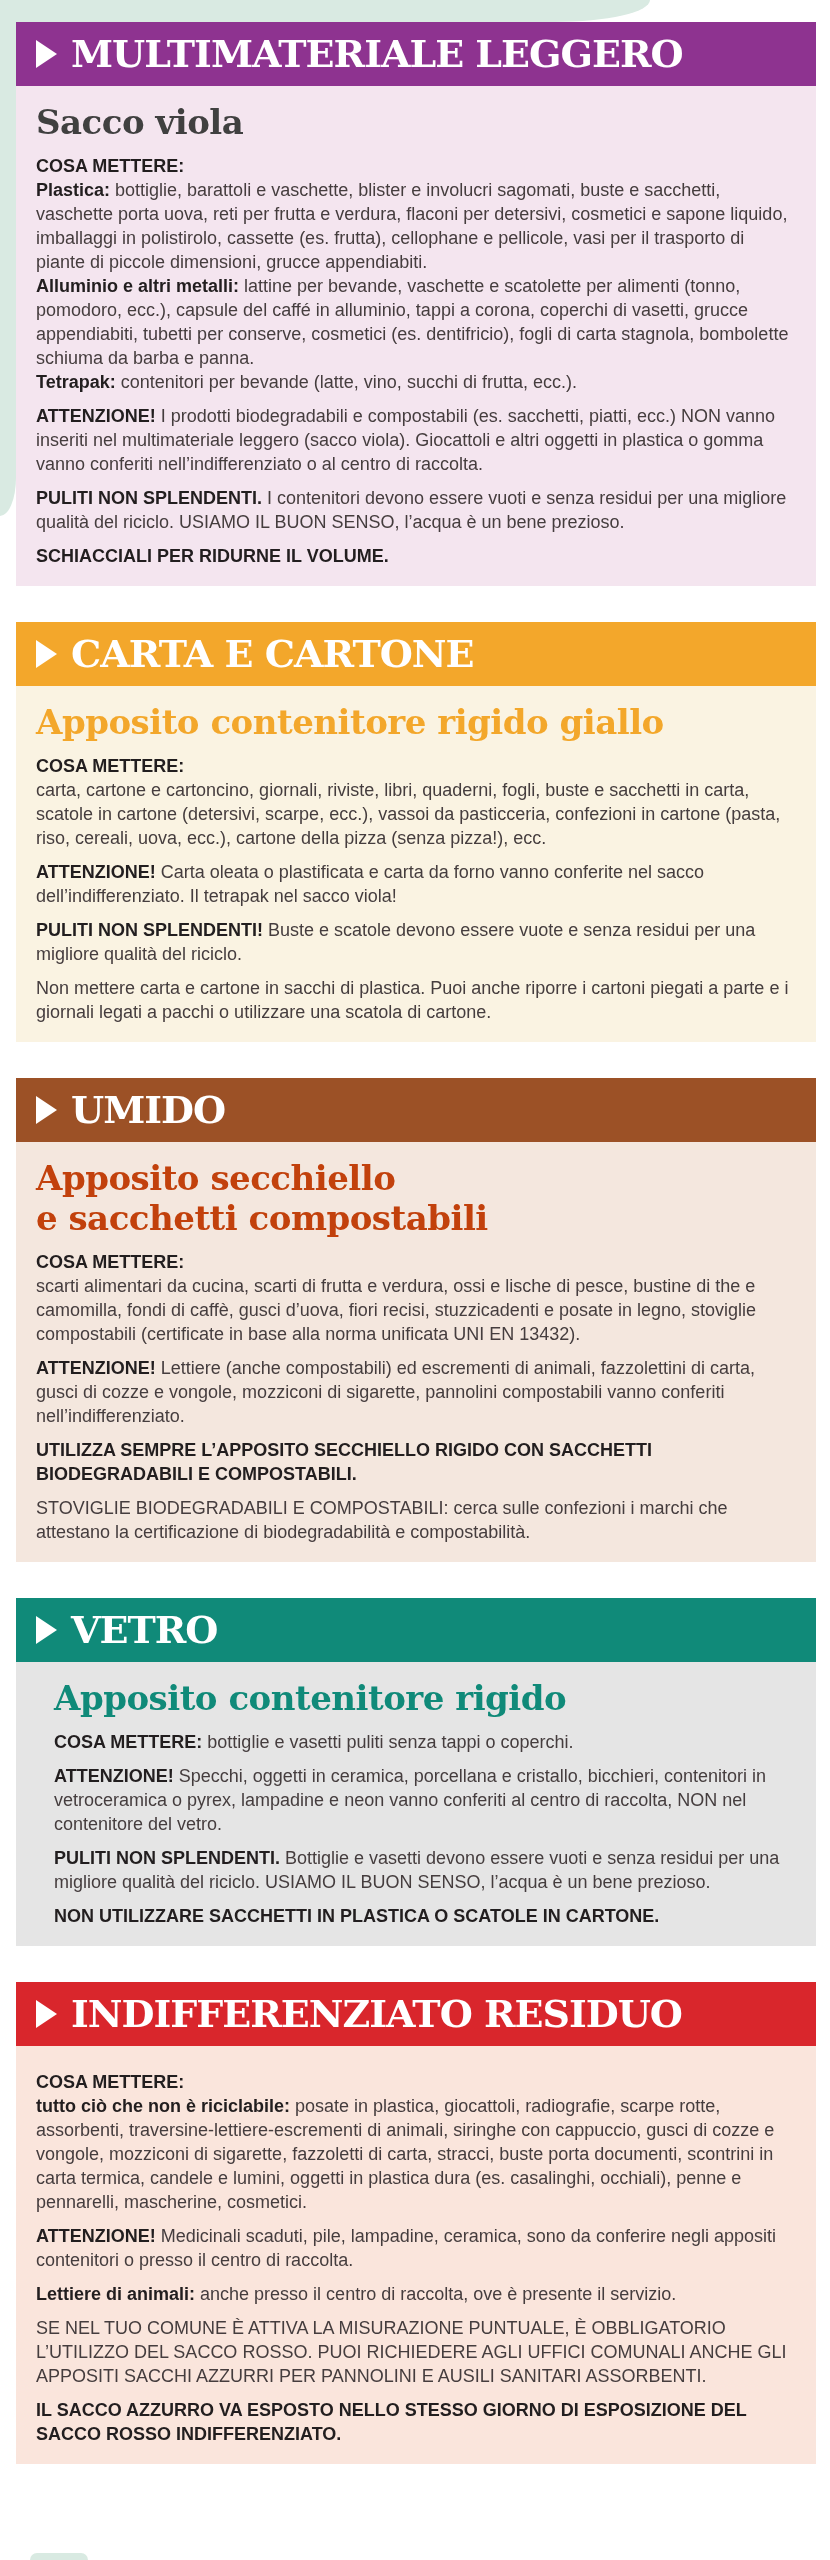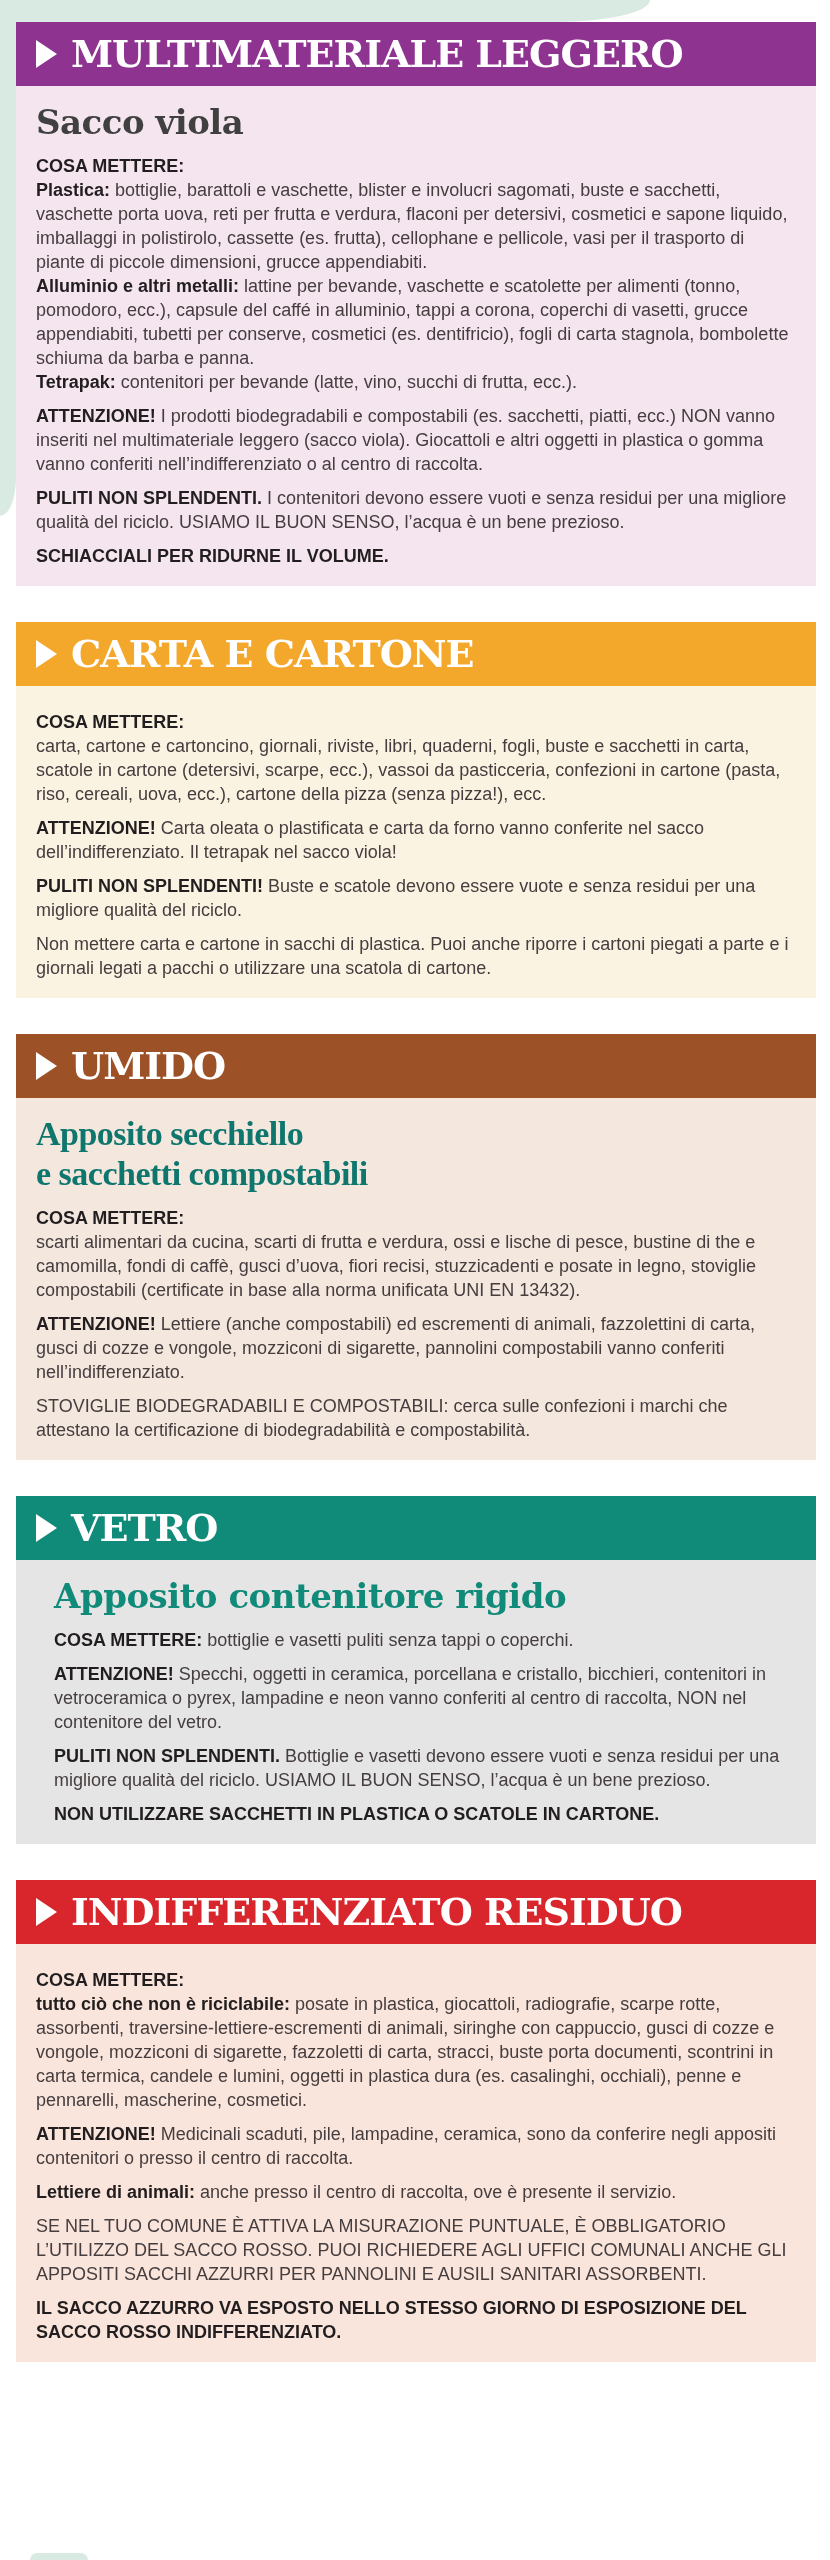"Apposito contenitore rigido giallo" div.subtitle { html: none -> <div> <div>Apposito contenitore rigido giallo</div> </div> }
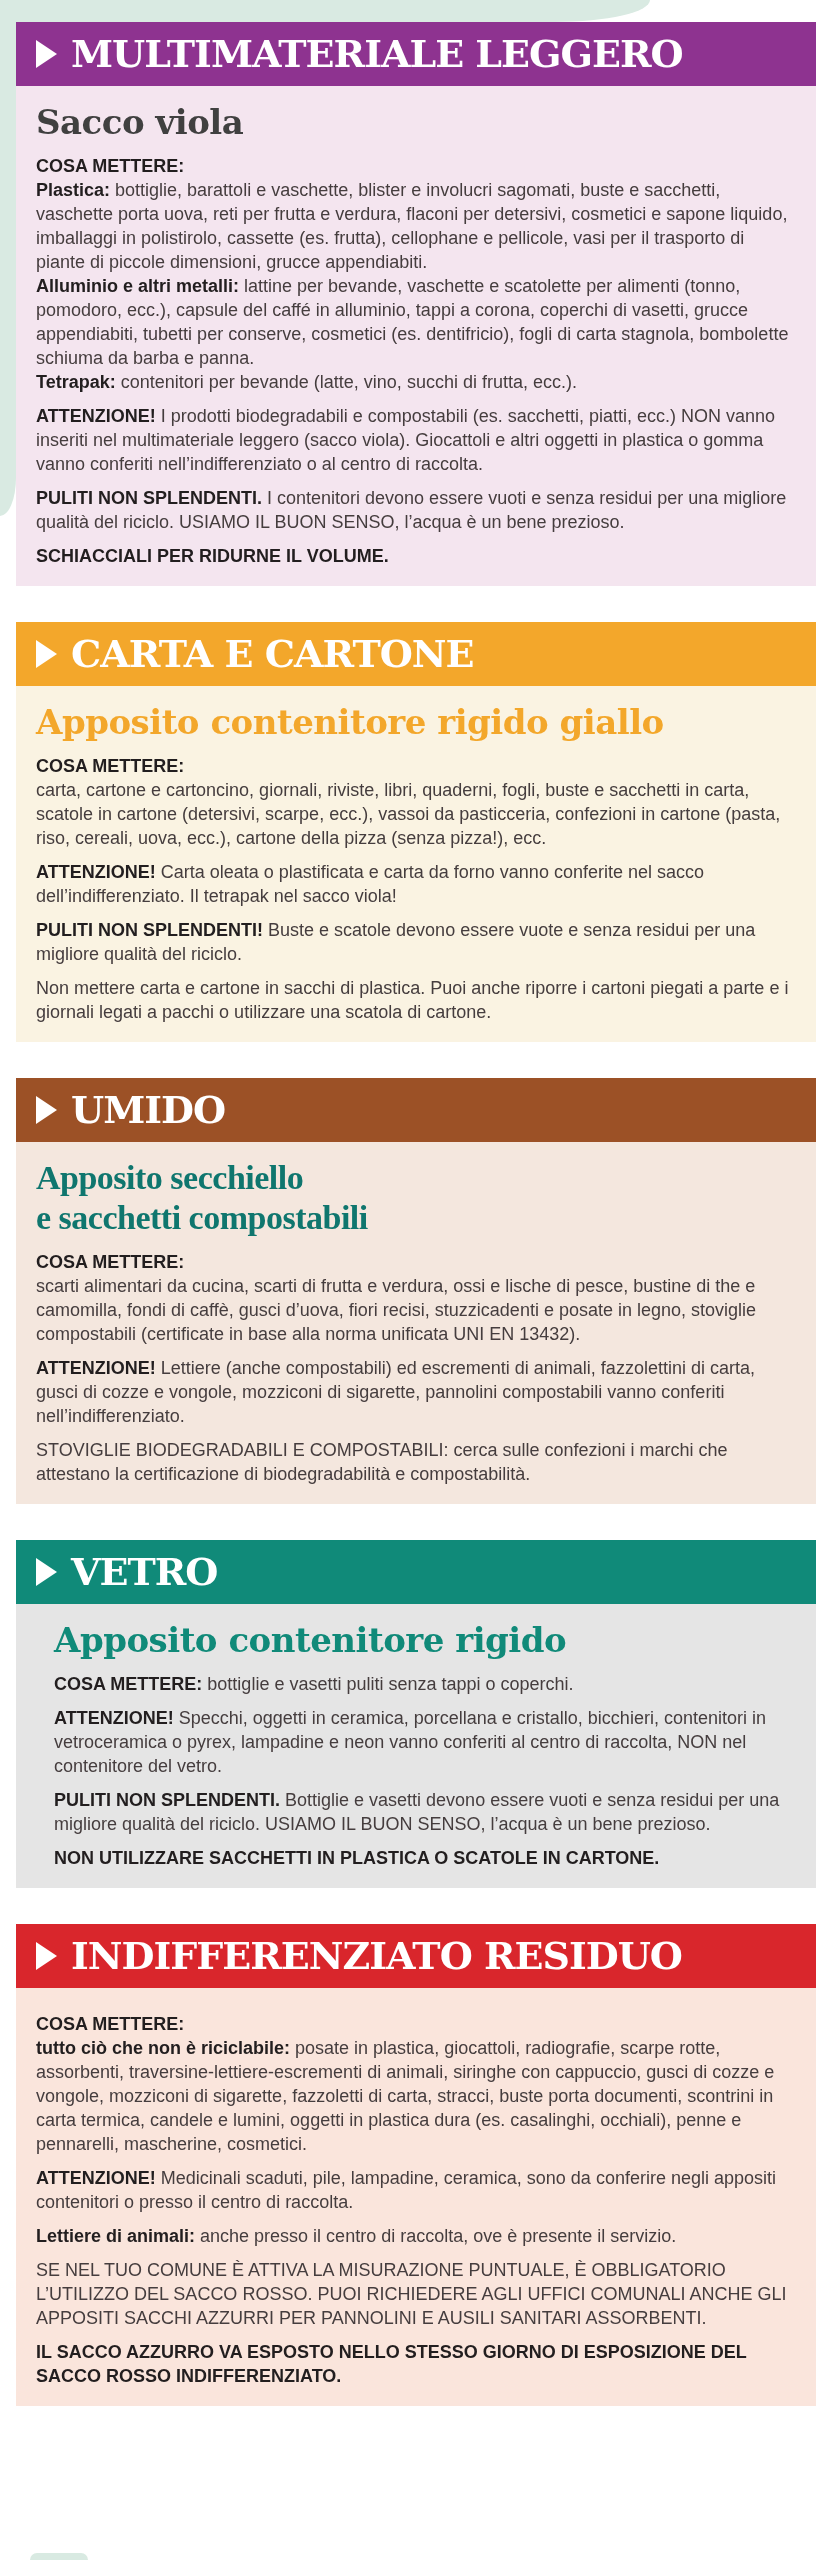"Apposito secchiello" div.subtitle { color: #0f766e -> #c2410c; font-family: Liberation Serif, serif -> none }
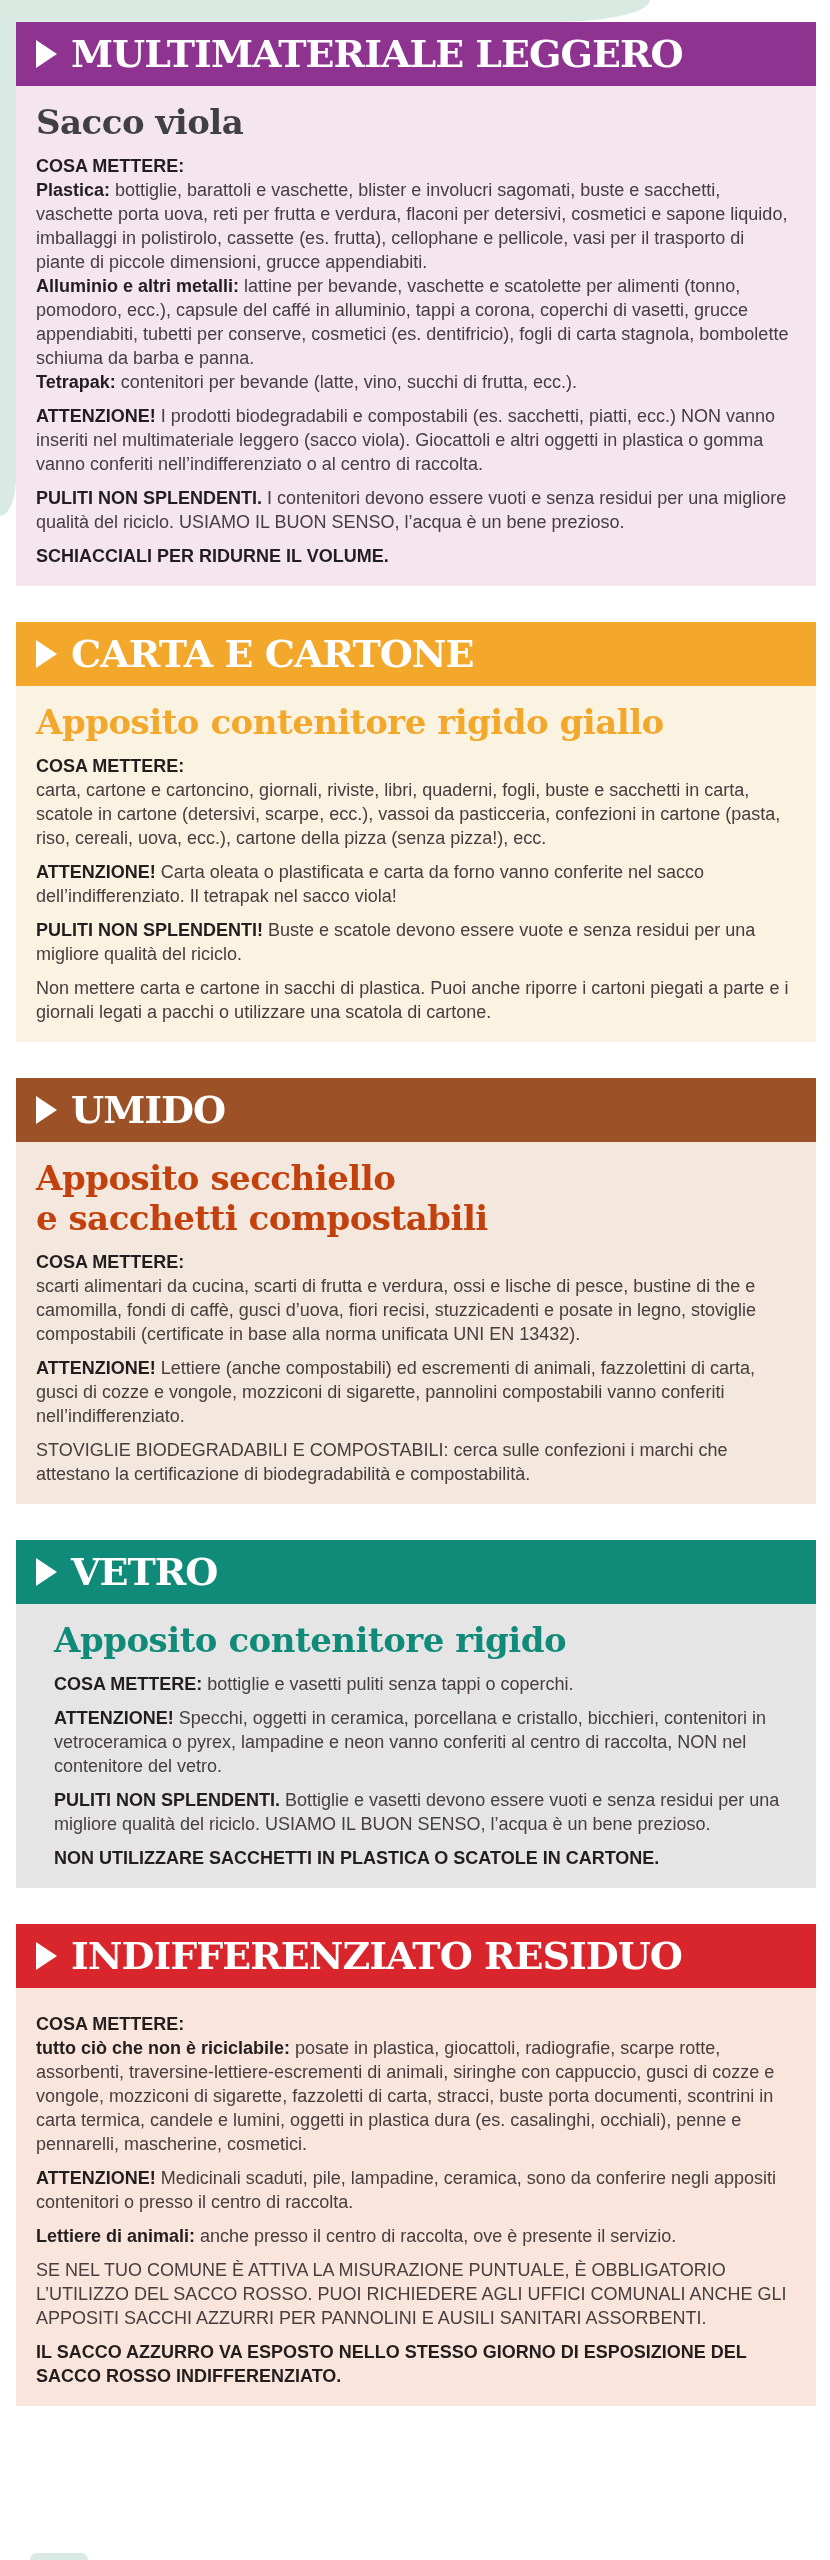"UTILIZZA SEMPRE L’APPOSITO SECCHIELLO" div.block { html: none -> <div><strong>UTILIZZA SEMPRE L’APPOSITO SECCHIELLO RIGIDO CON SACCHETTI BIODEGRADABILI E COMPOSTABILI.</strong></div> }
